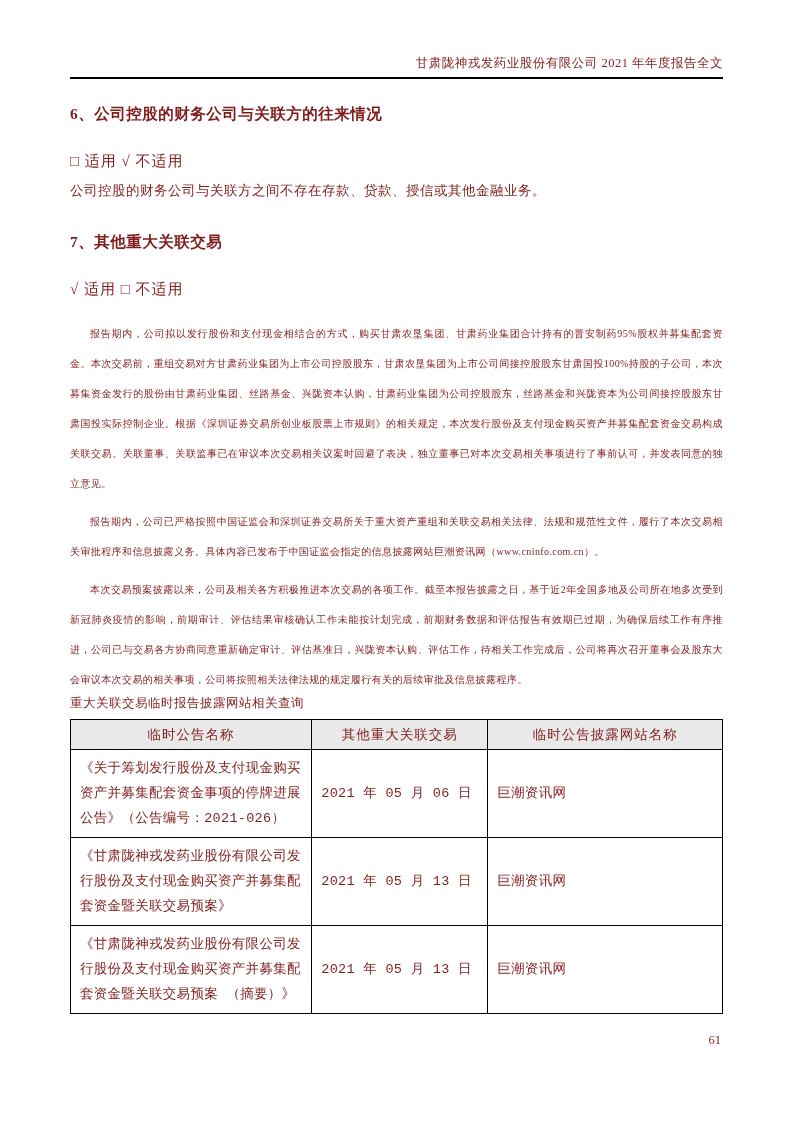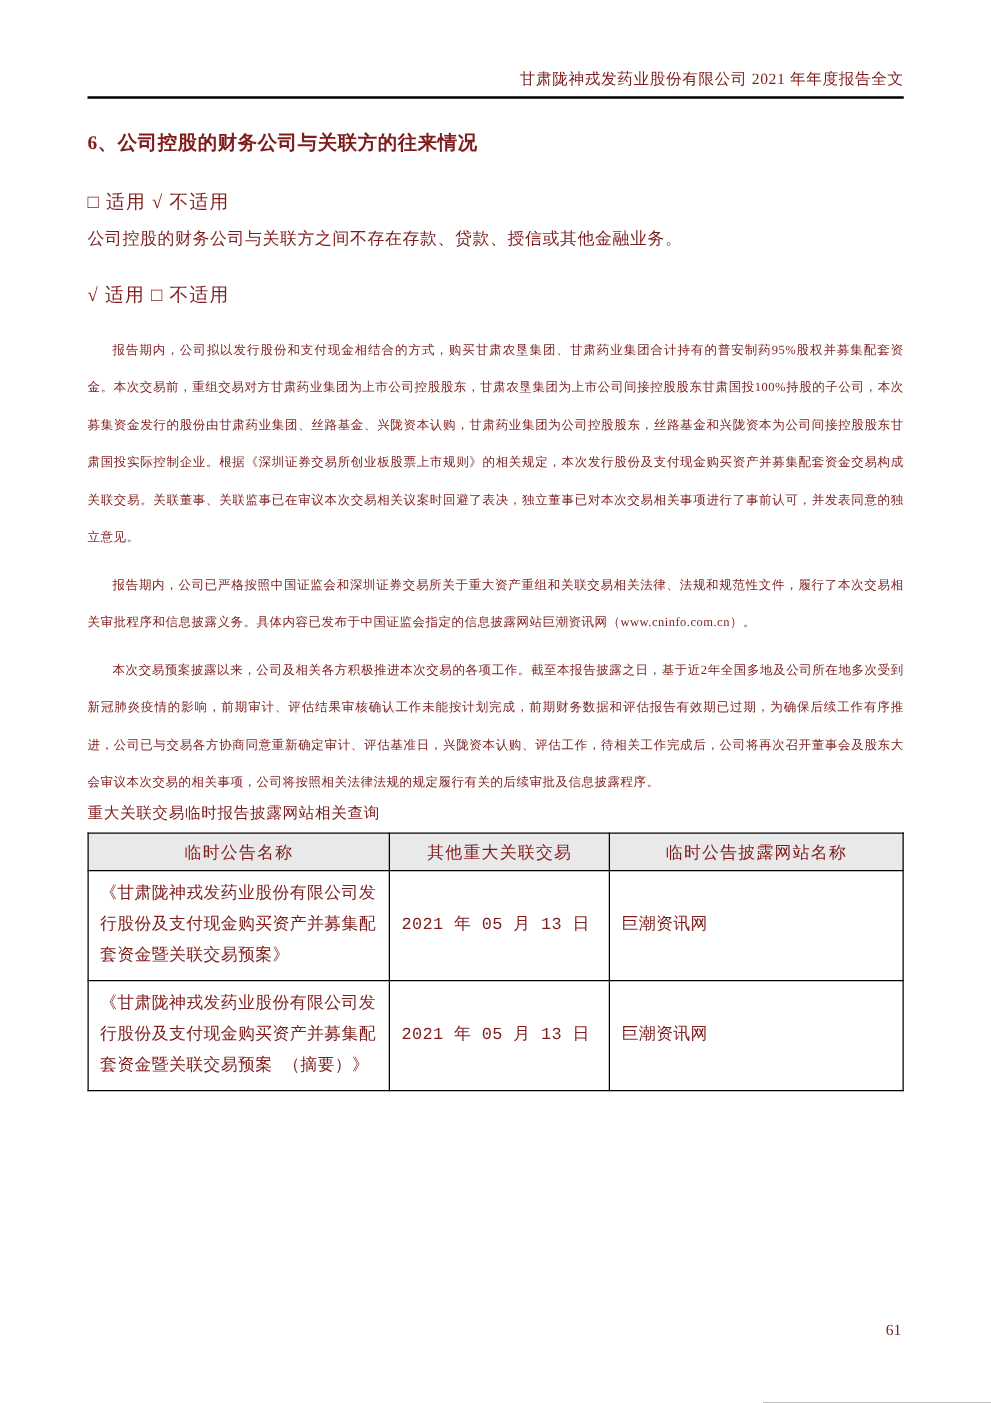"7、其他重大关联交易" div.section-title { html: none -> <div>7、其他重大关联交易</div> }
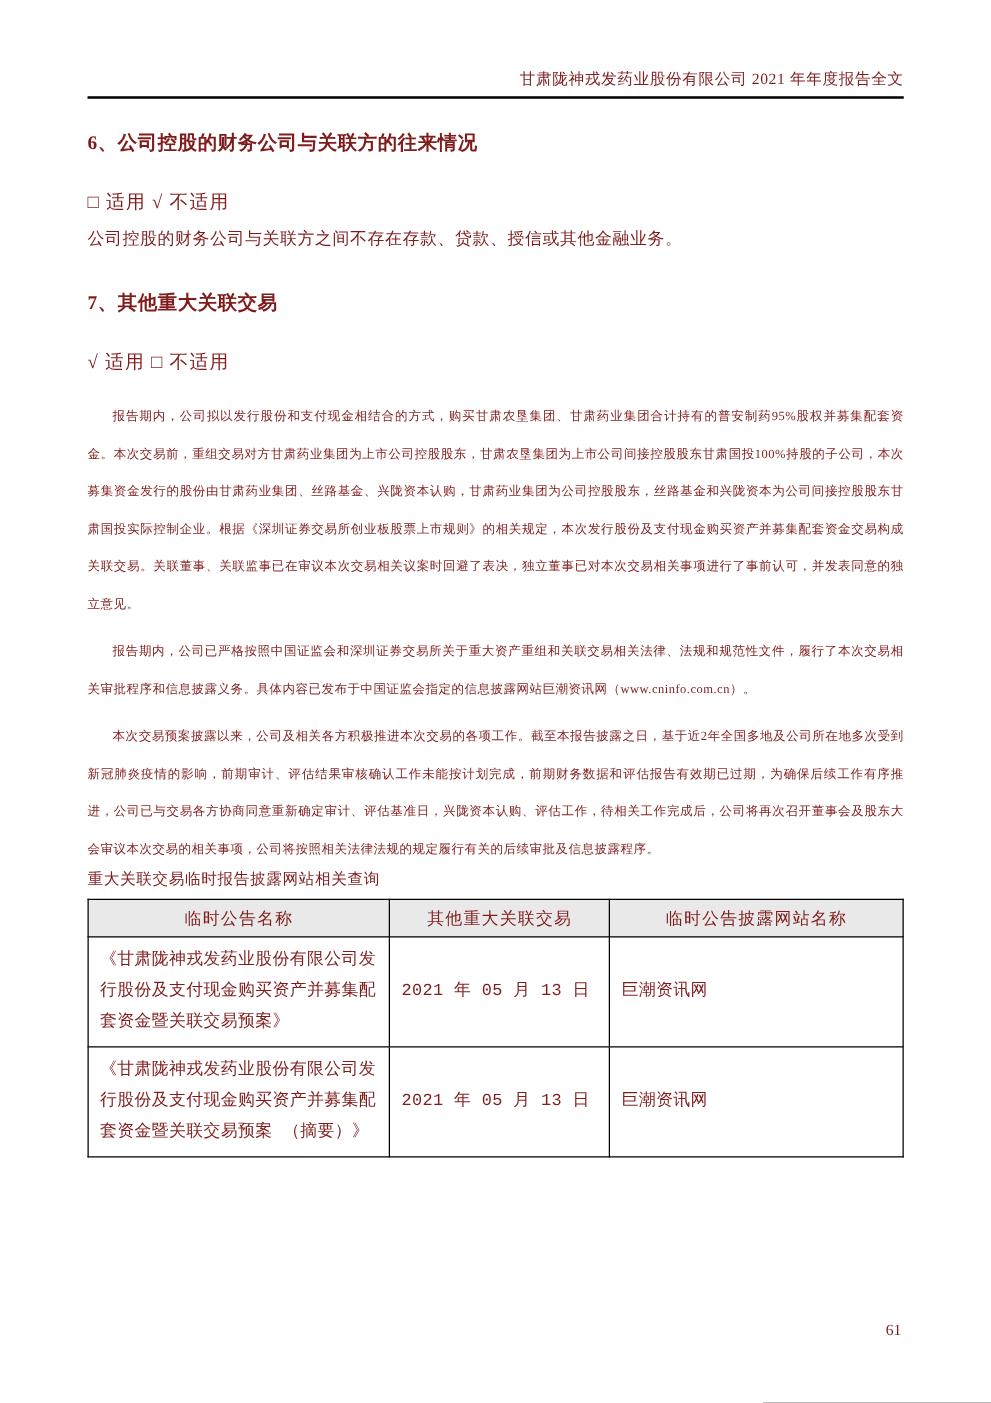"《关于筹划发行股份及支付现金购买资产并募集配套资金事项的停牌进展公告》（公告编号" tr { html: none -> <tr> <td>《关于筹划发行股份及支付现金购买资产并募集配套资金事项的停牌进展公告》（公告编号：2021-026）</td> <td>2021 年 05 月 06 日</td> <td>巨潮资讯网</td> </tr> }
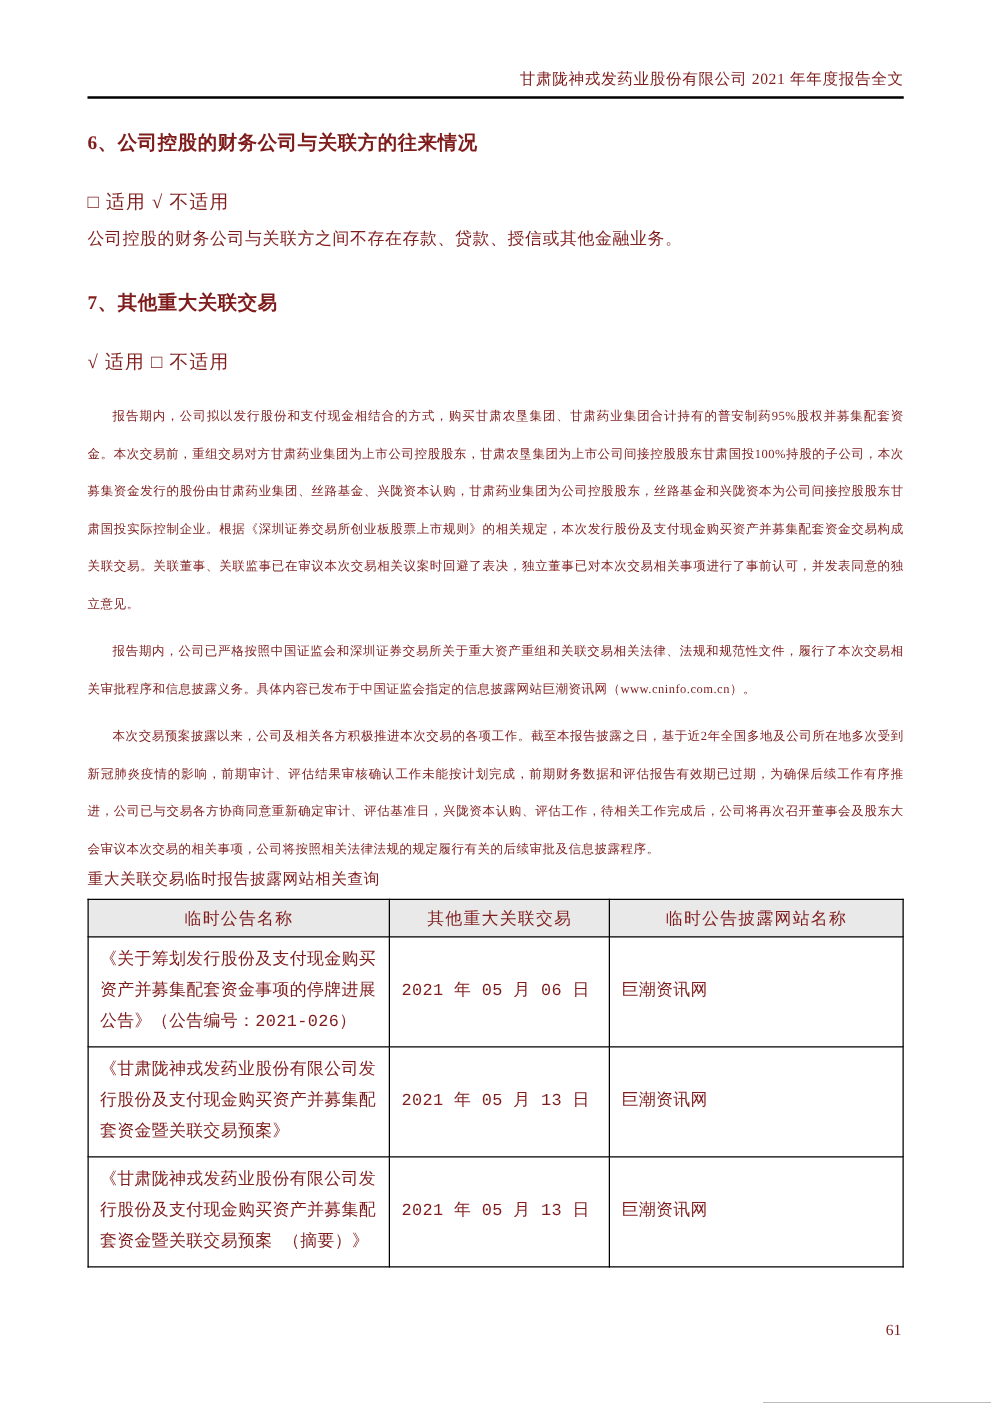"61" .page-number { bottom: 50px -> 74px }
